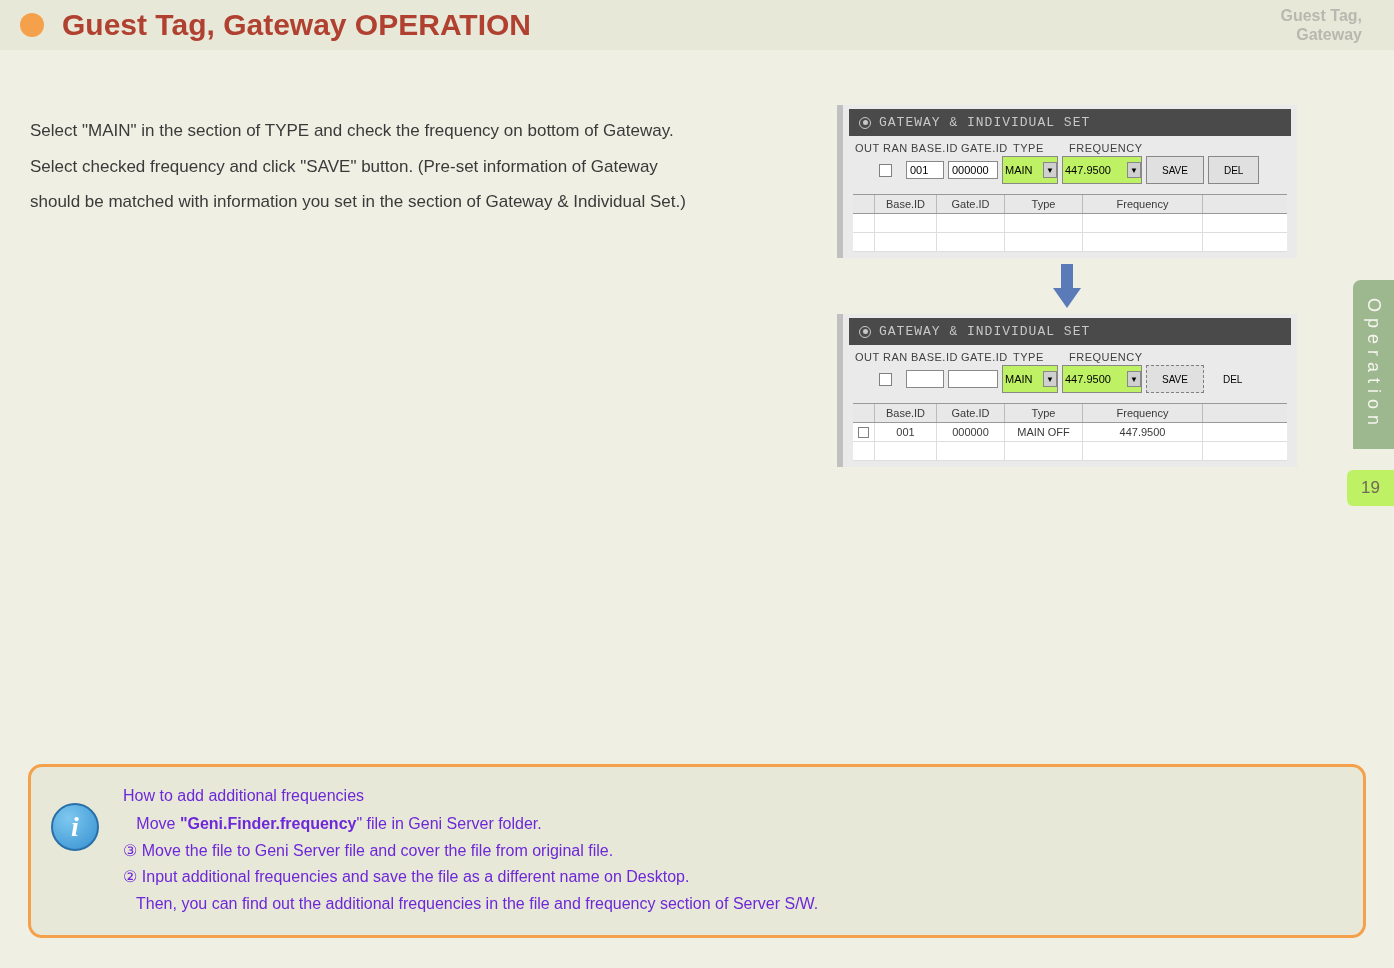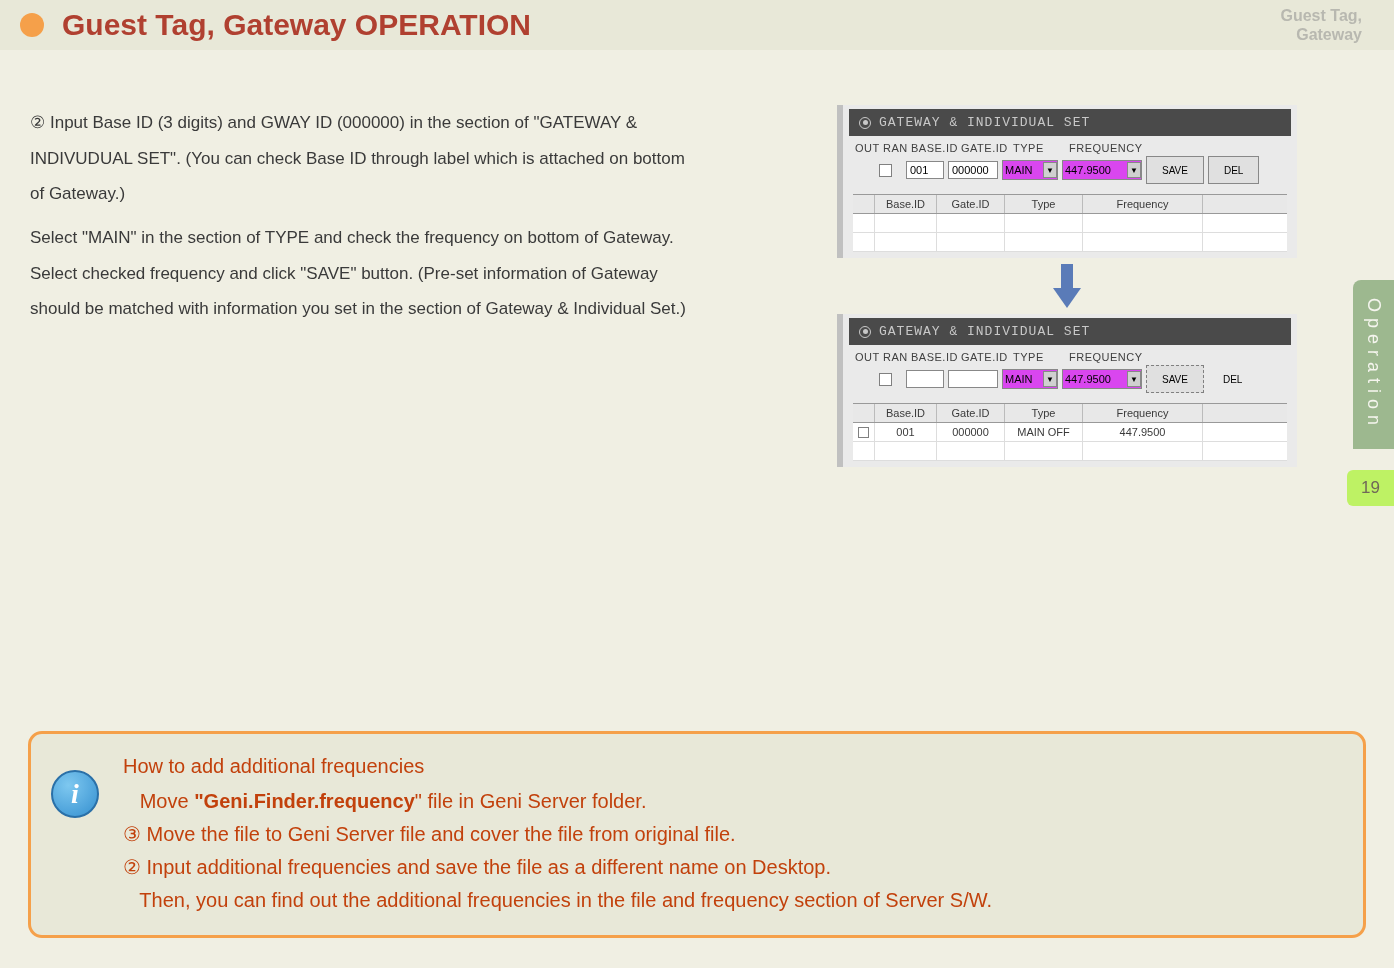"② Input Base ID (3" p { html: <p>② Input Base ID (3 digits) and GWAY ID (000000) in the section of "GATEWAY &amp; INDIVUDUAL SET". (You can check Base ID through label which is attached on bottom of Gateway.)</p> -> none }
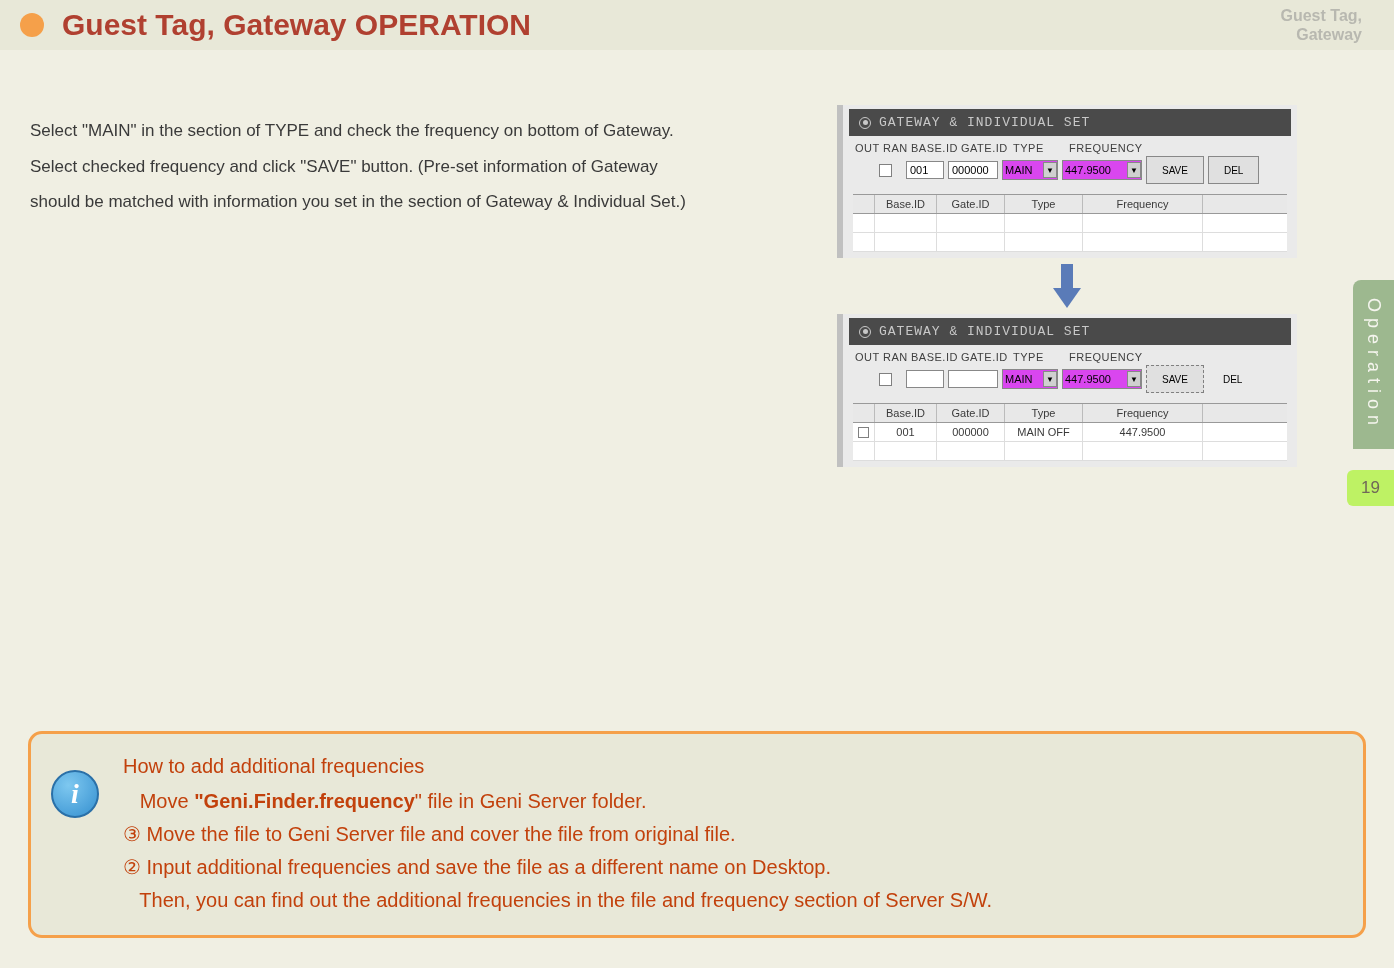"MAIN" .select-box { background: #d946ef -> #bef264; height: 20px -> 28px }
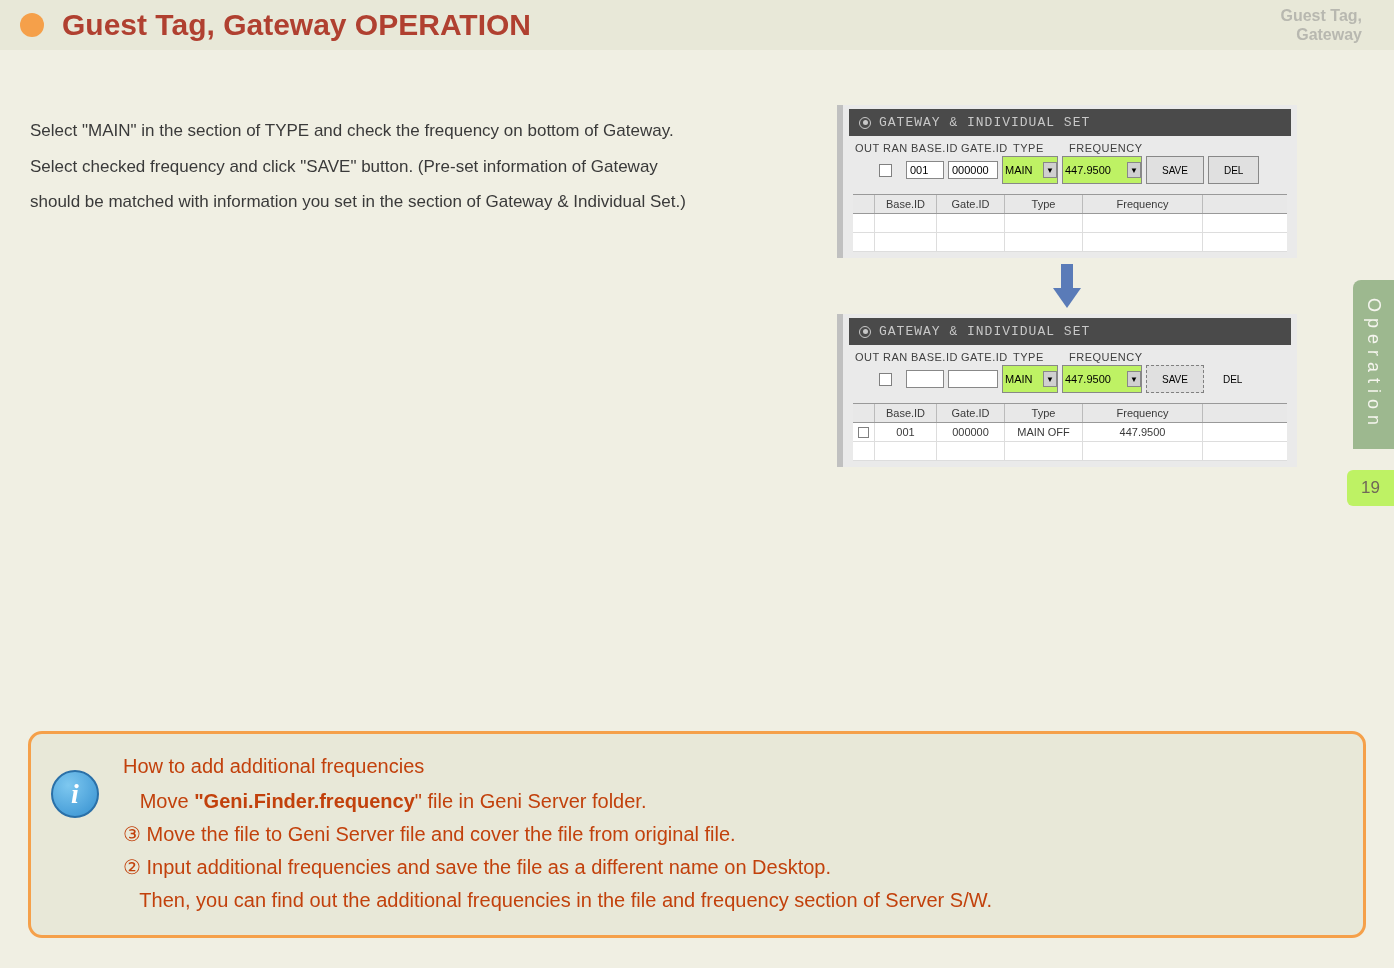"How to add additional frequencies" .info-content { color: #c2410c -> #6d28d9; font-size: 20px -> 16px }
